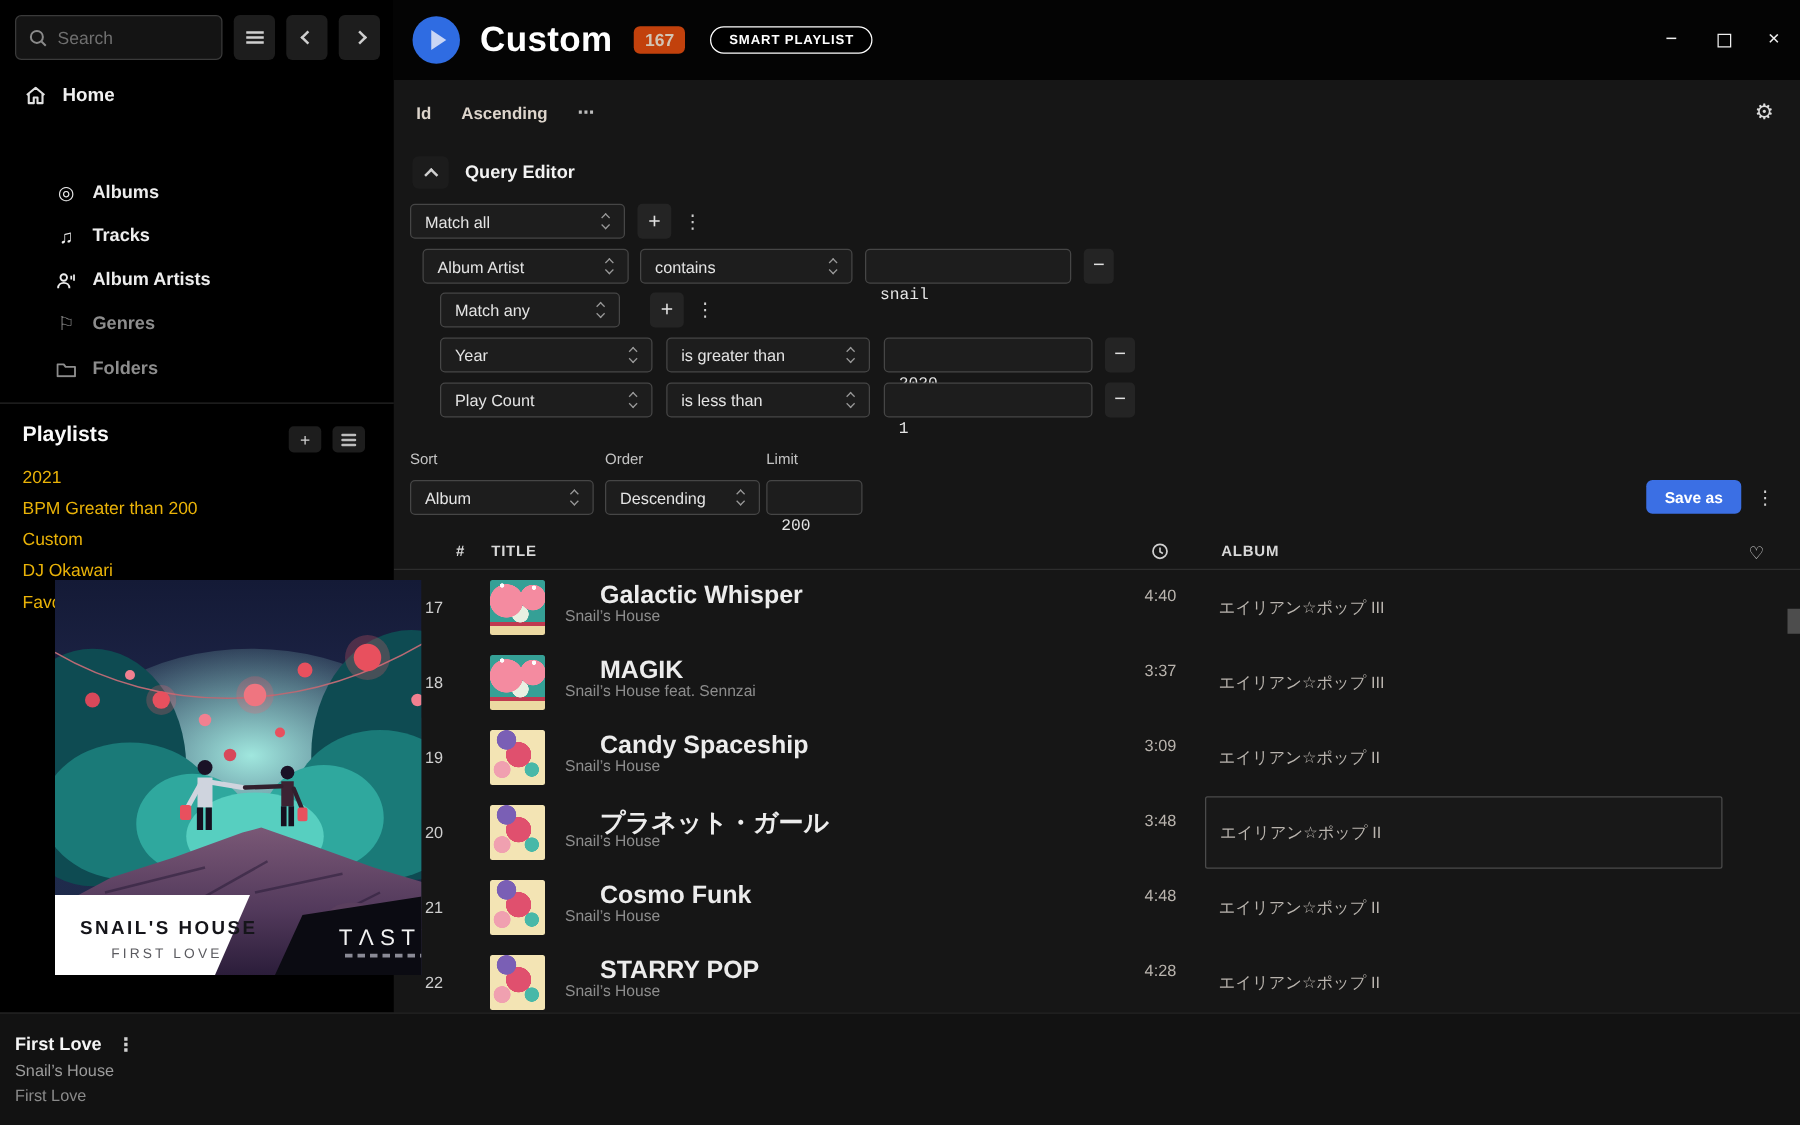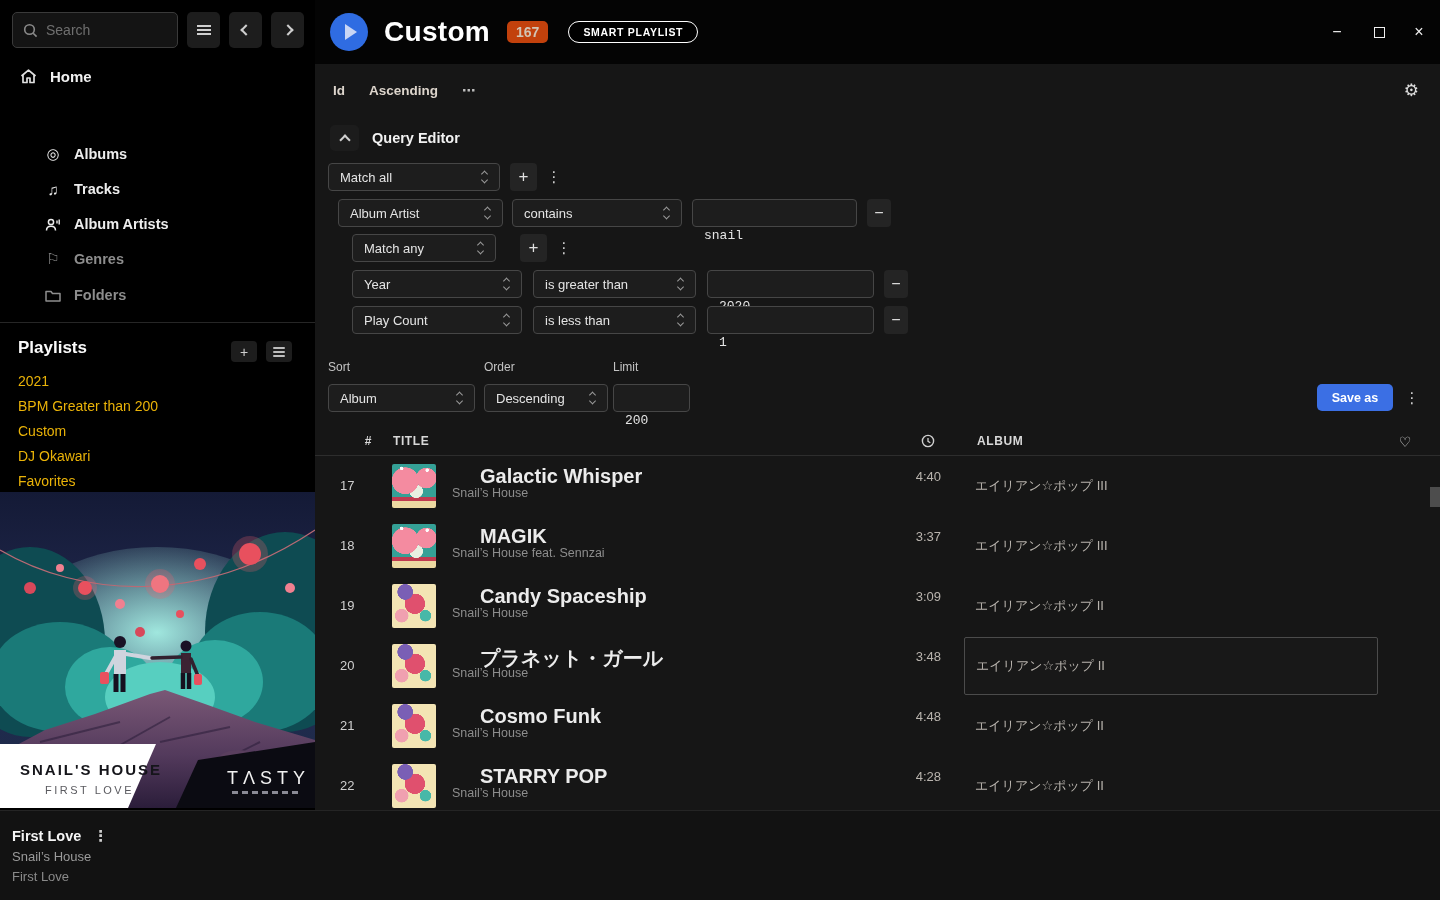"SNAIL'S HOUSE" .art-wrap { padding-left: none -> 44px; top: 492px -> 464px }
